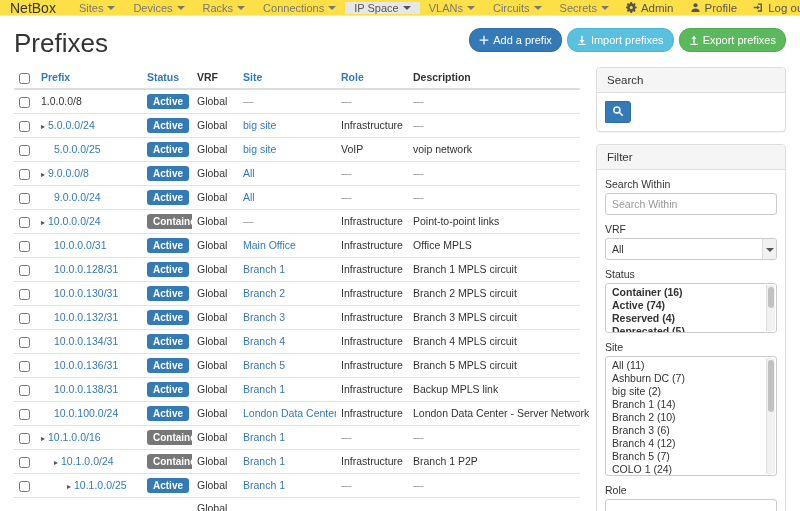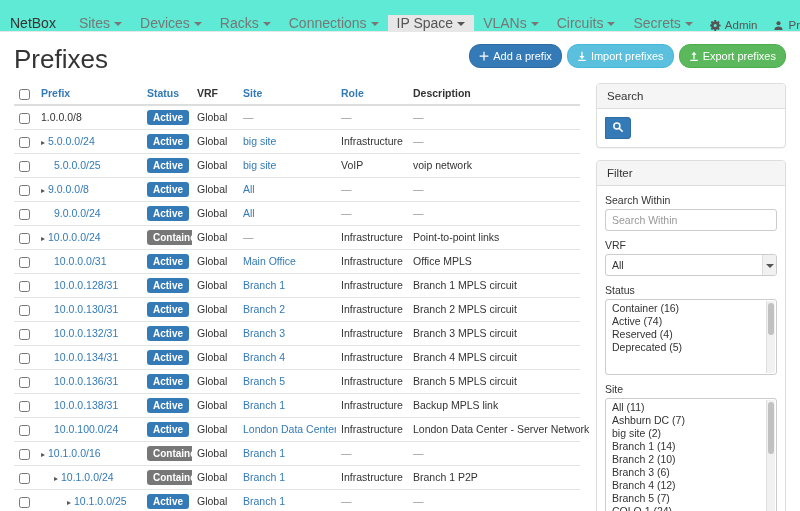"NetBox" .navbar { align-items: flex-end -> center; background: #5eead4 -> #fde047; height: 32px -> 16px }
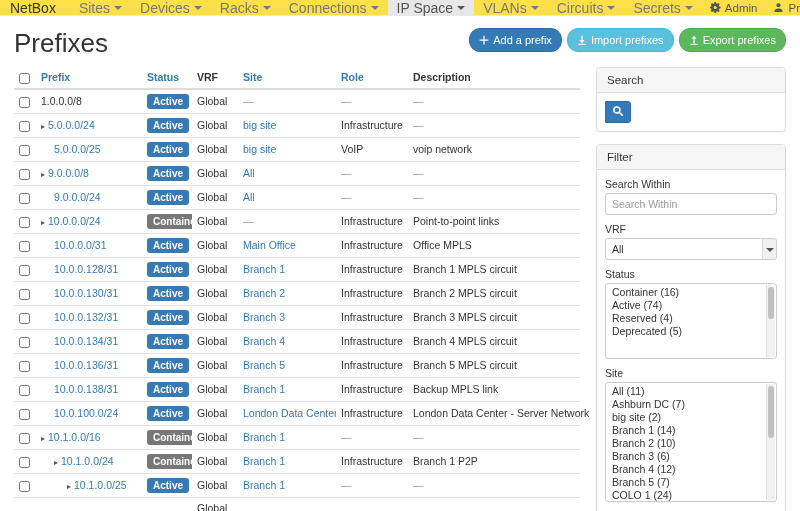"Sites" .nav-item { font-size: 14px -> 11px }
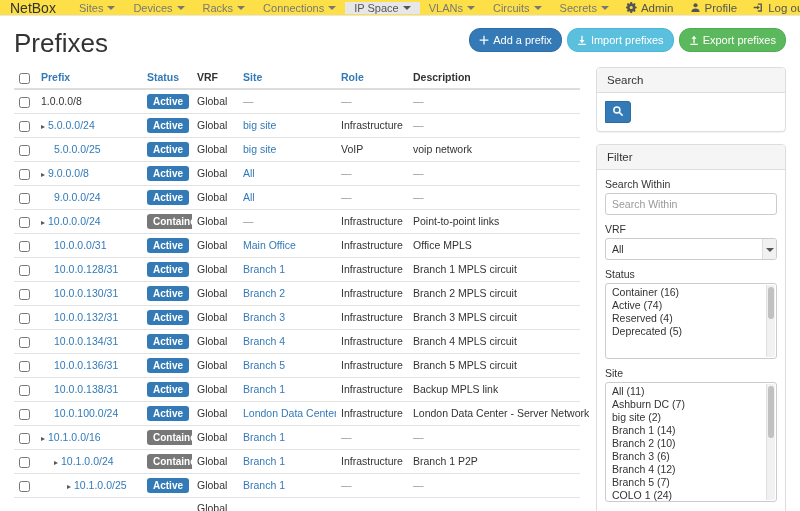"Container (16)" div.flist { font-weight: none -> bold; height: 76px -> 50px }
